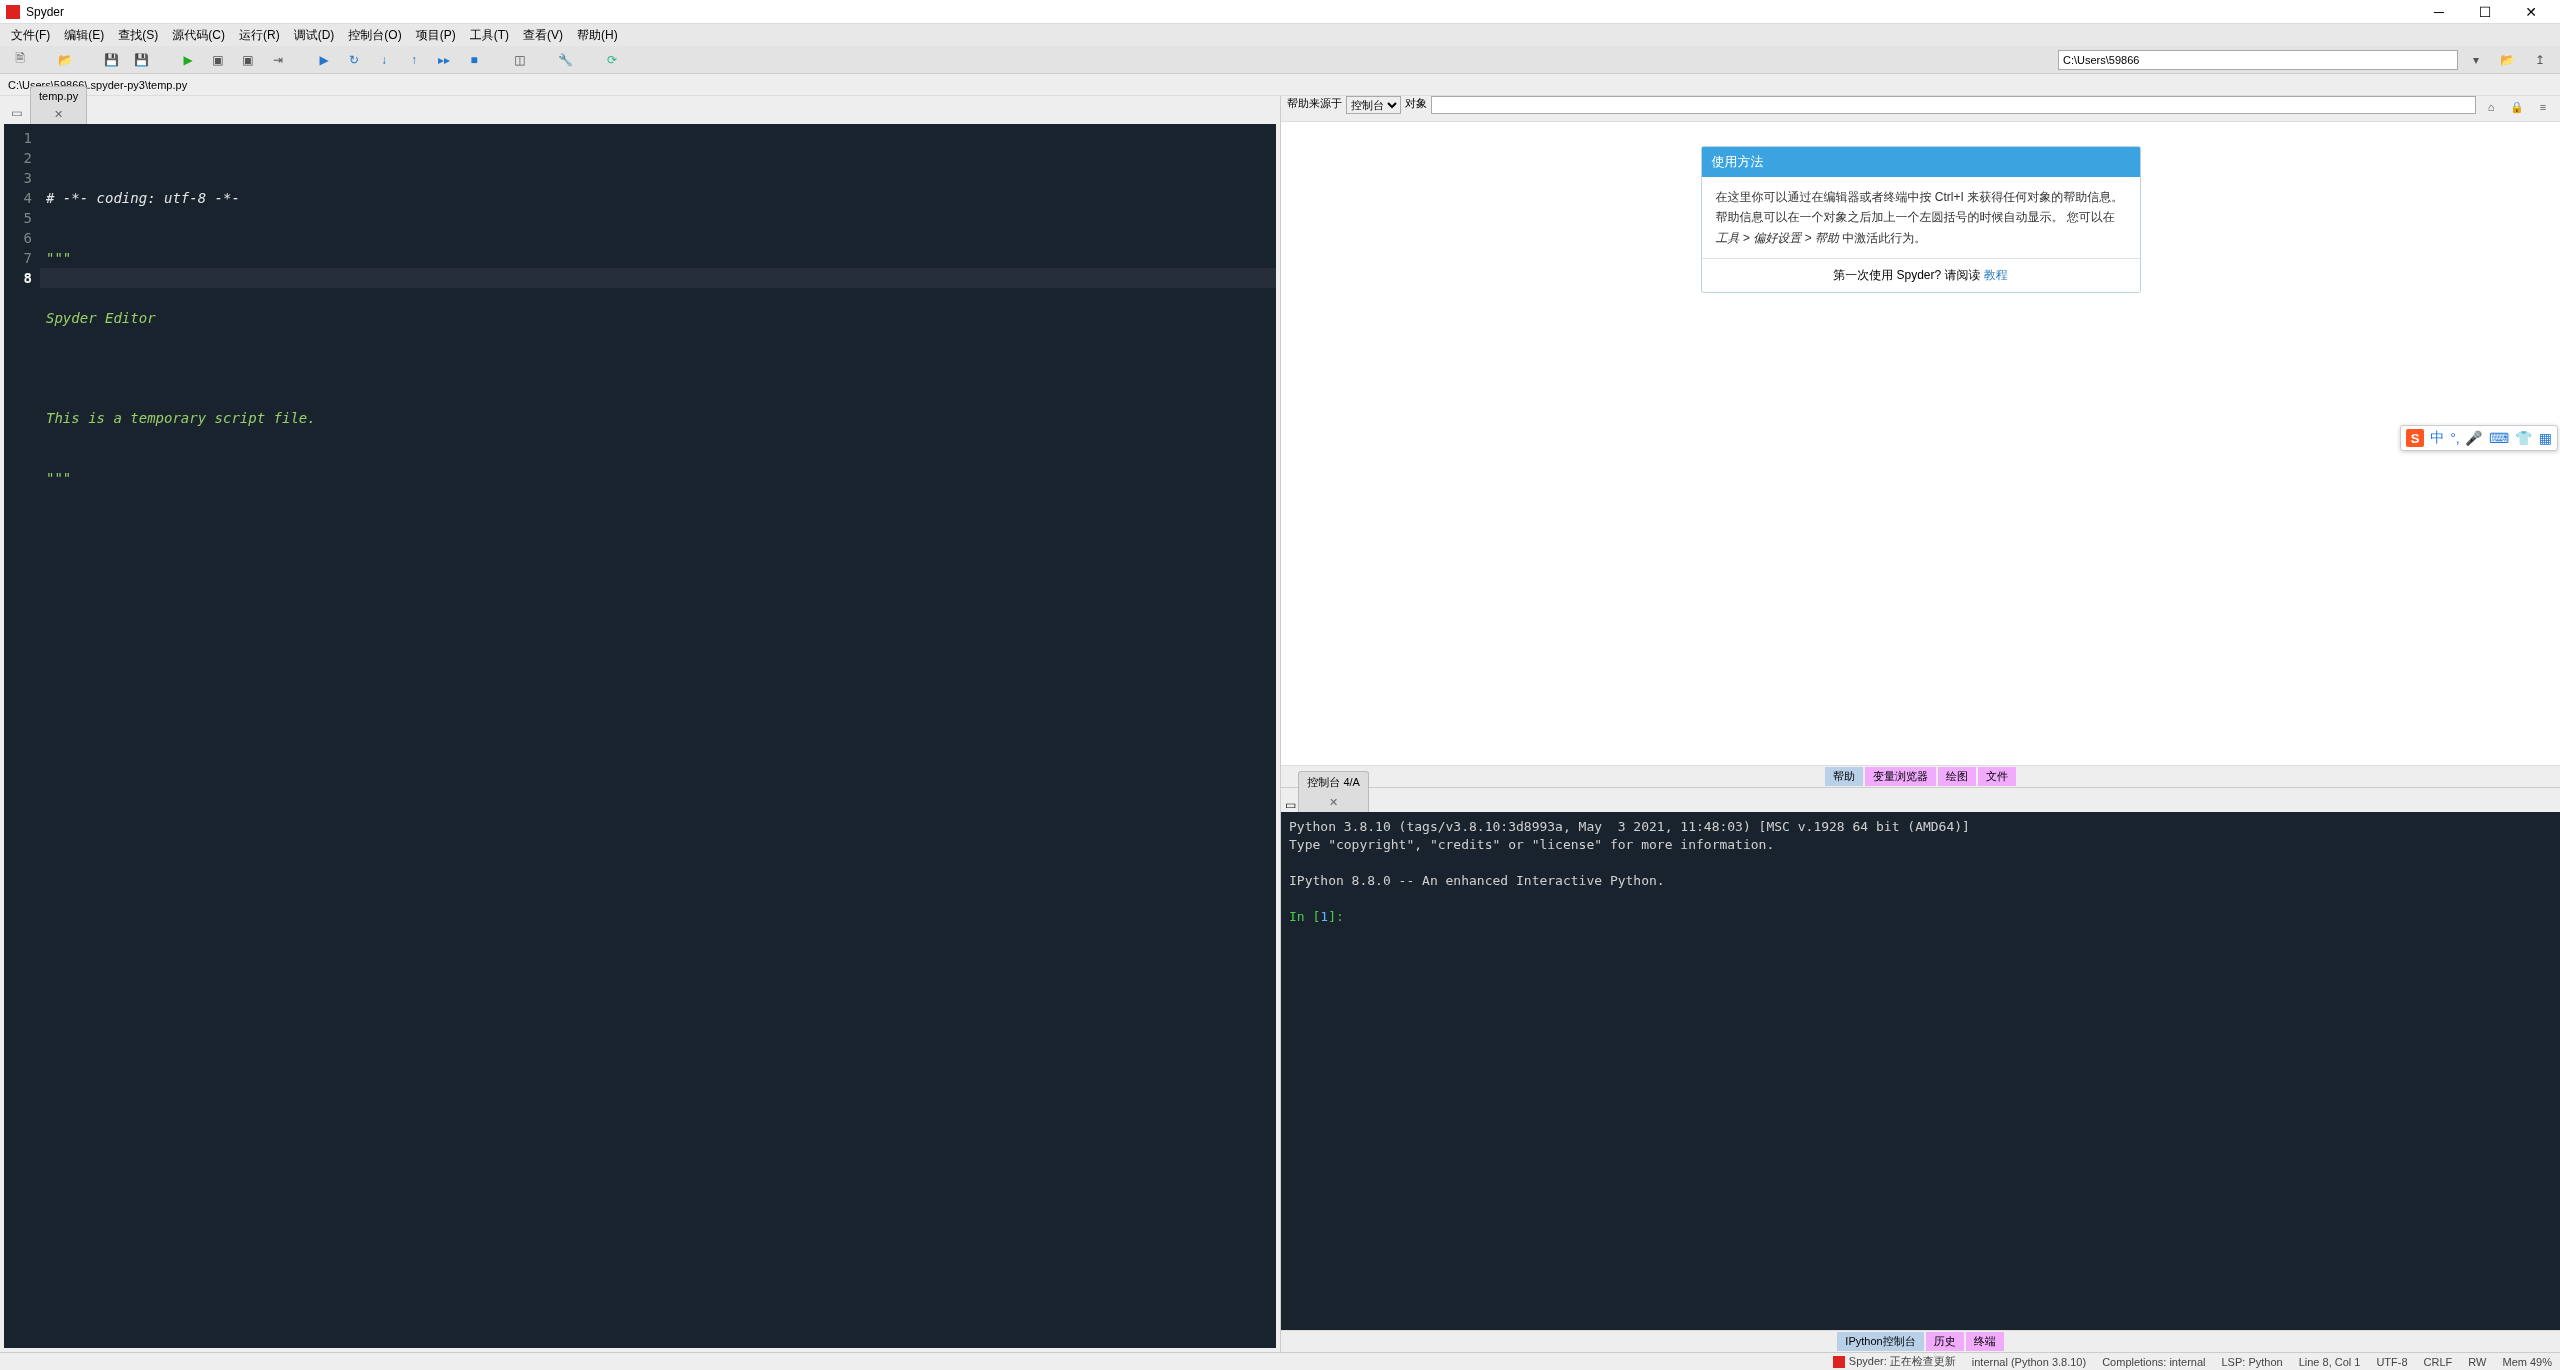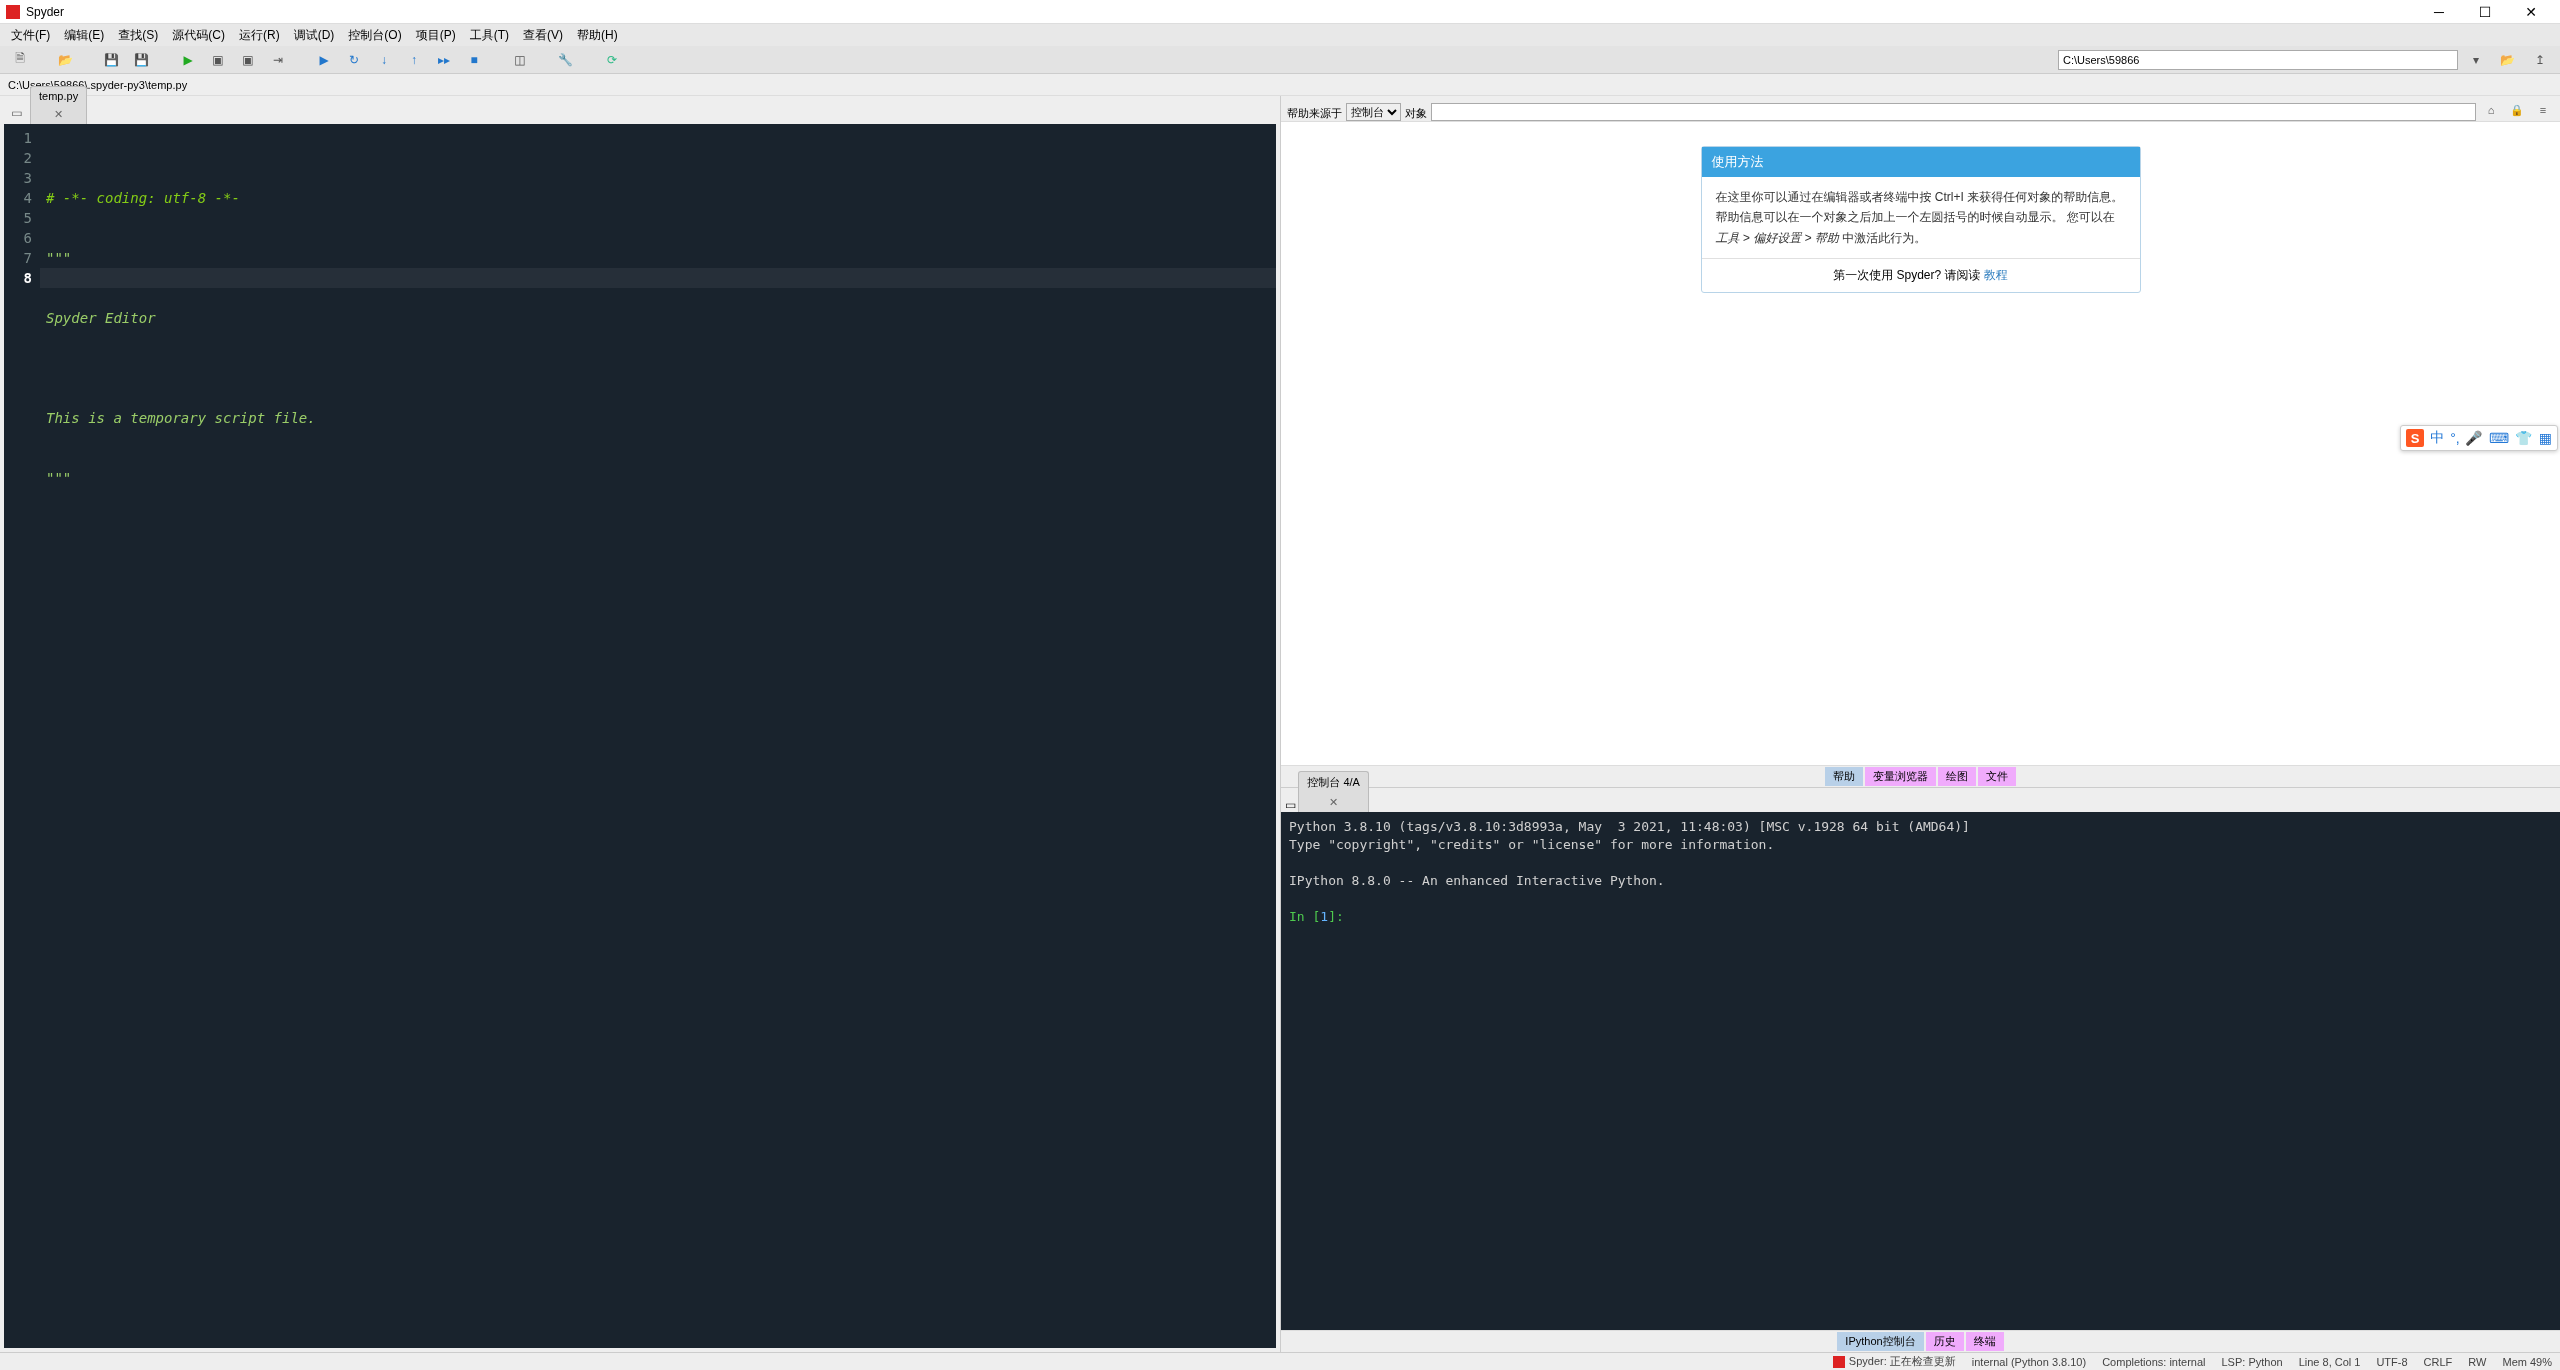"帮助来源于" .help-toolbar { align-items: flex-end -> flex-start }
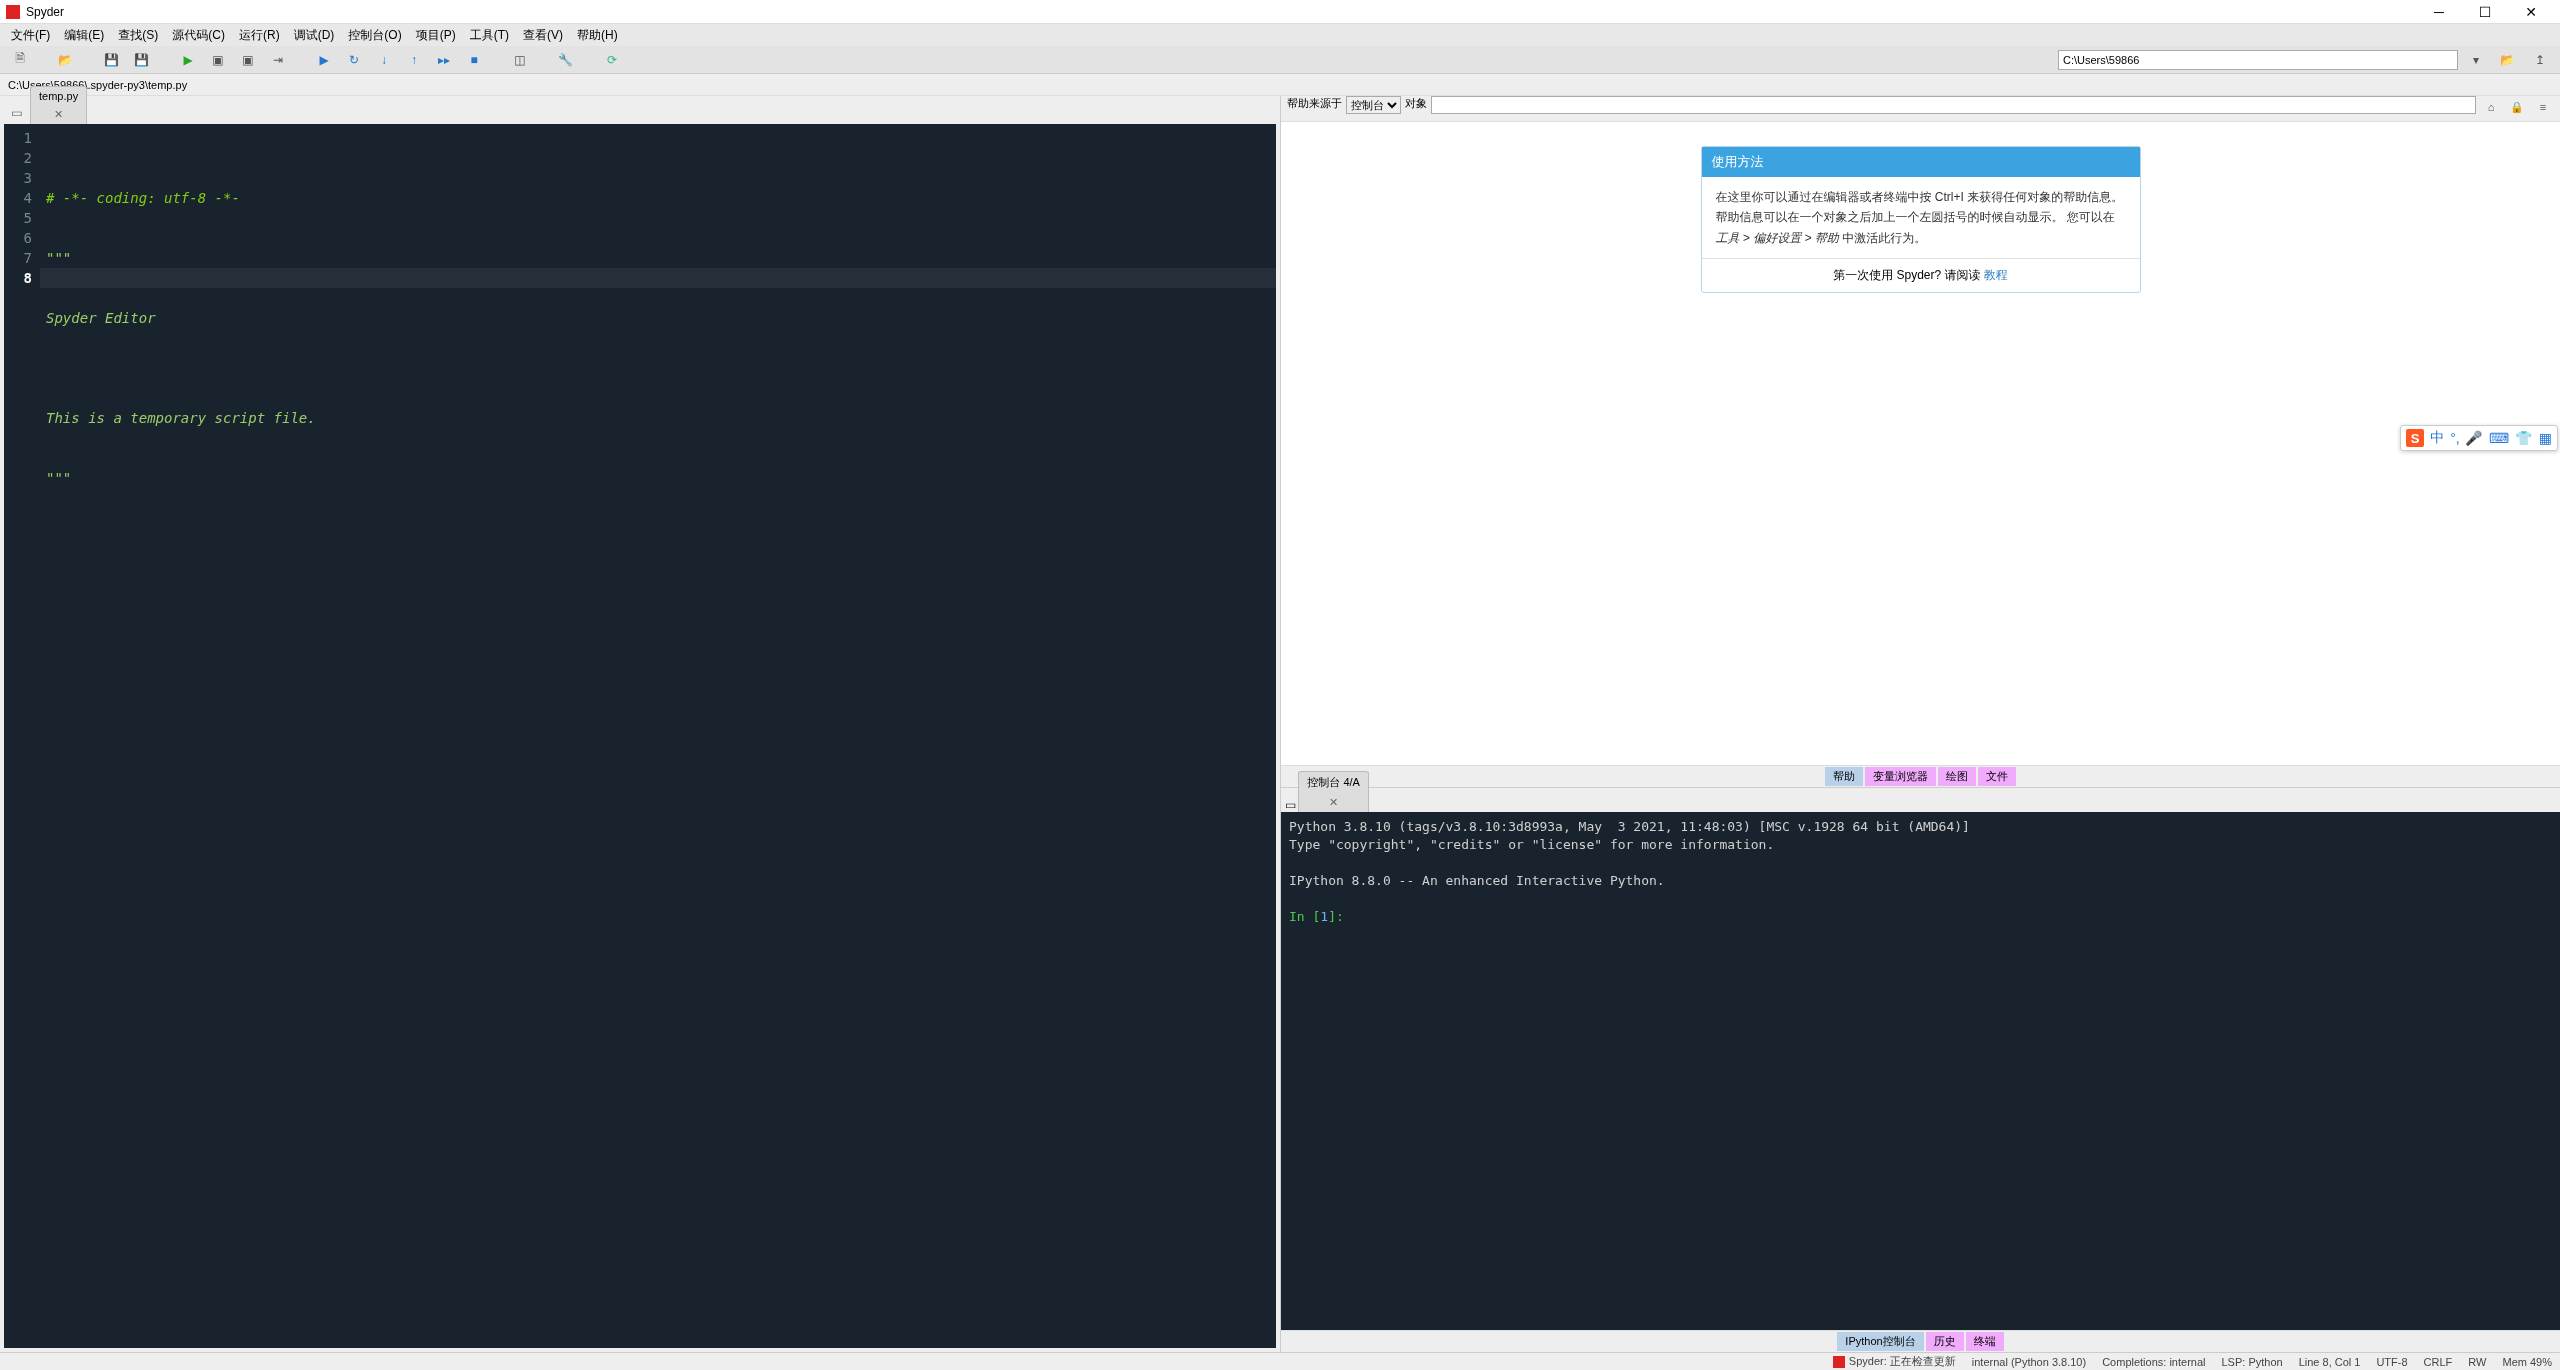"# -*- coding: utf-8 -*-" .code .comment { color: #84cc16 -> #e5e5e5 }
